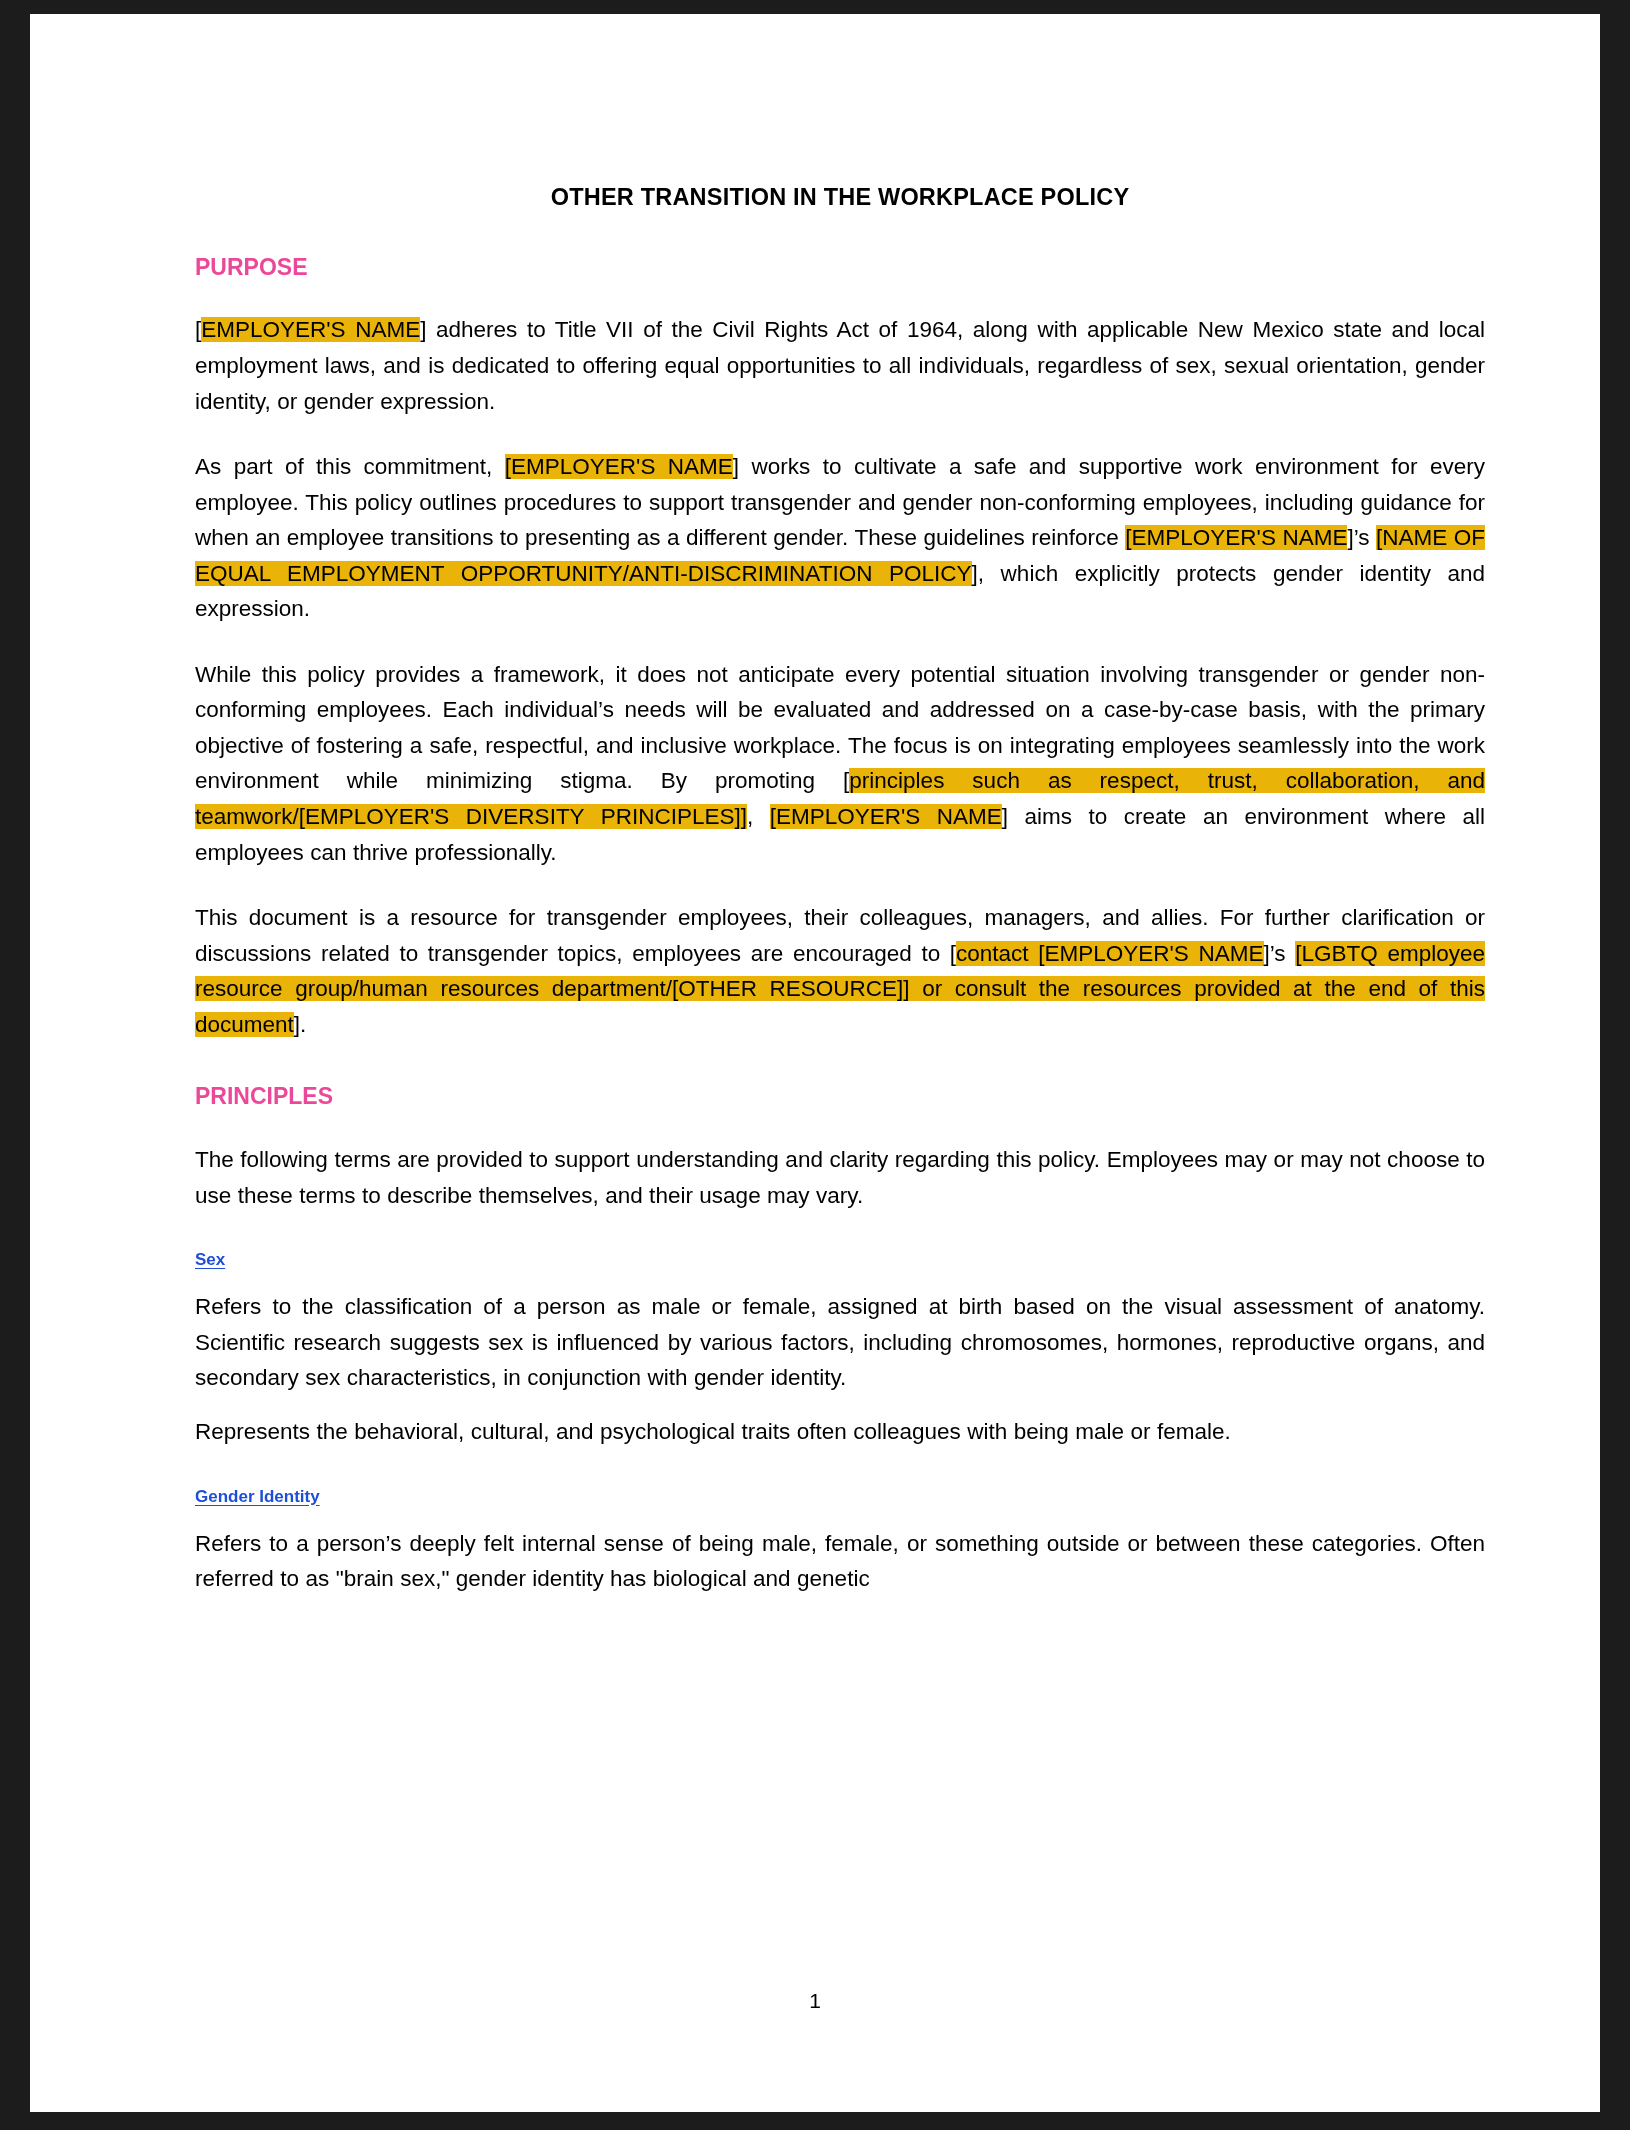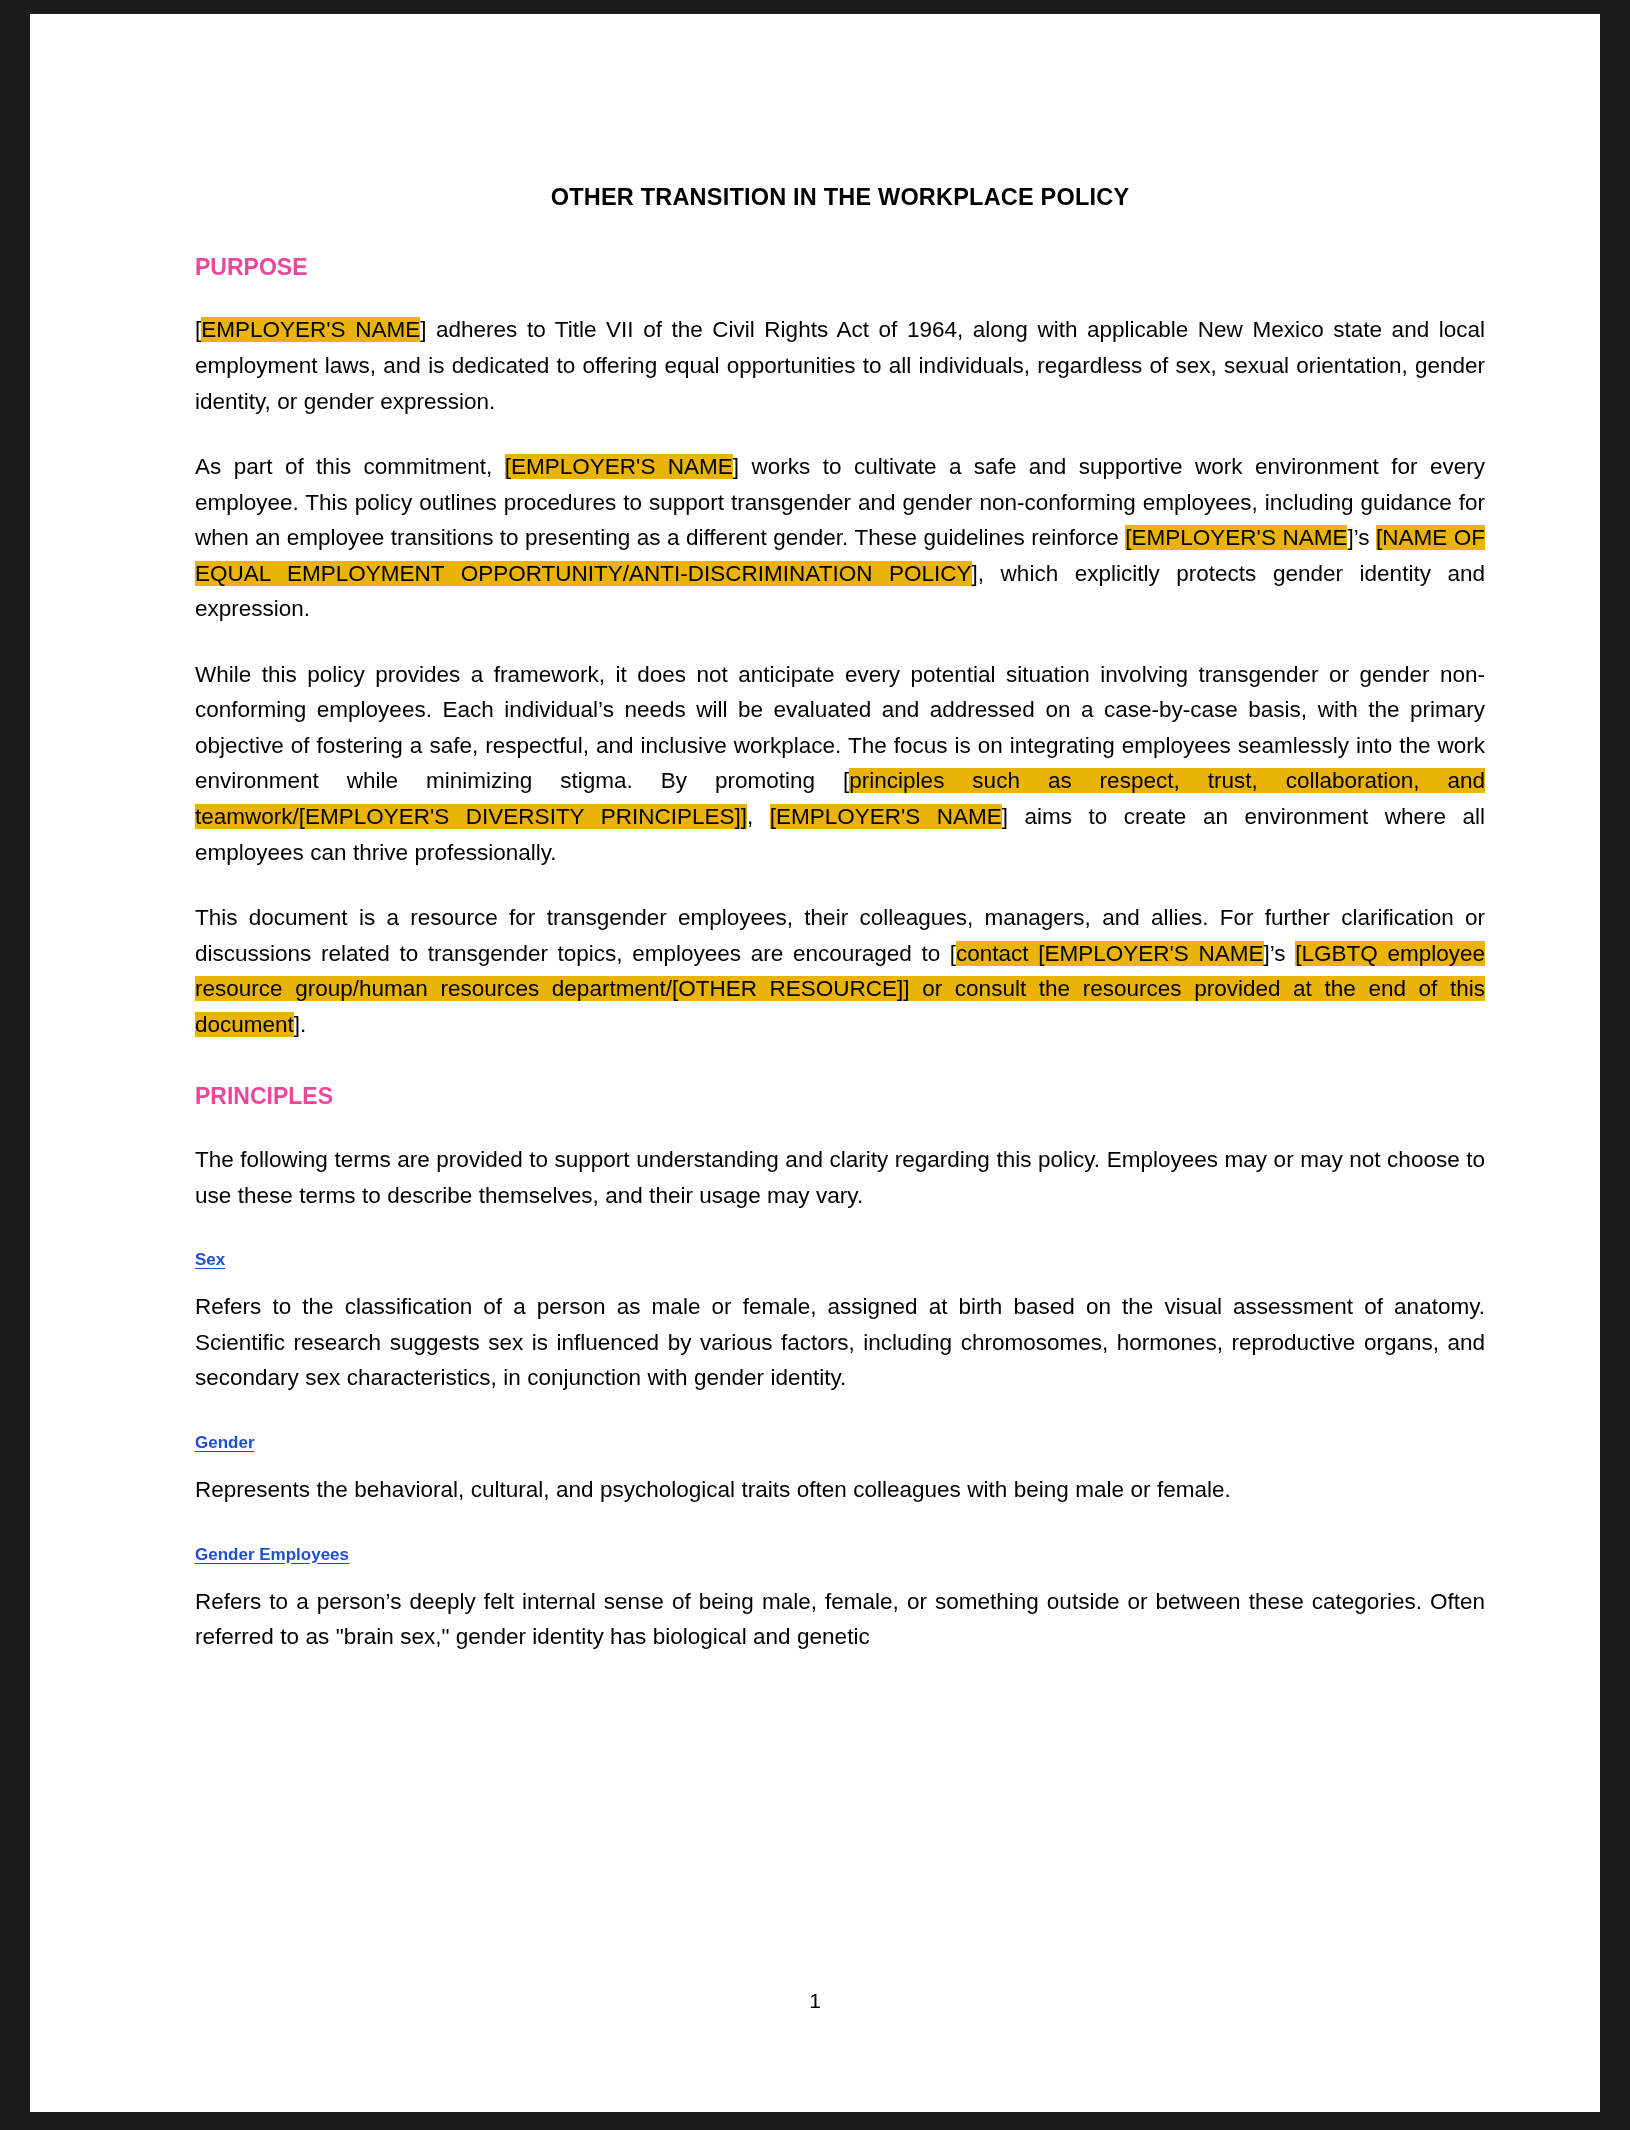"Gender" div.sub-heading { html: <div><span>Gender</span></div> -> none }
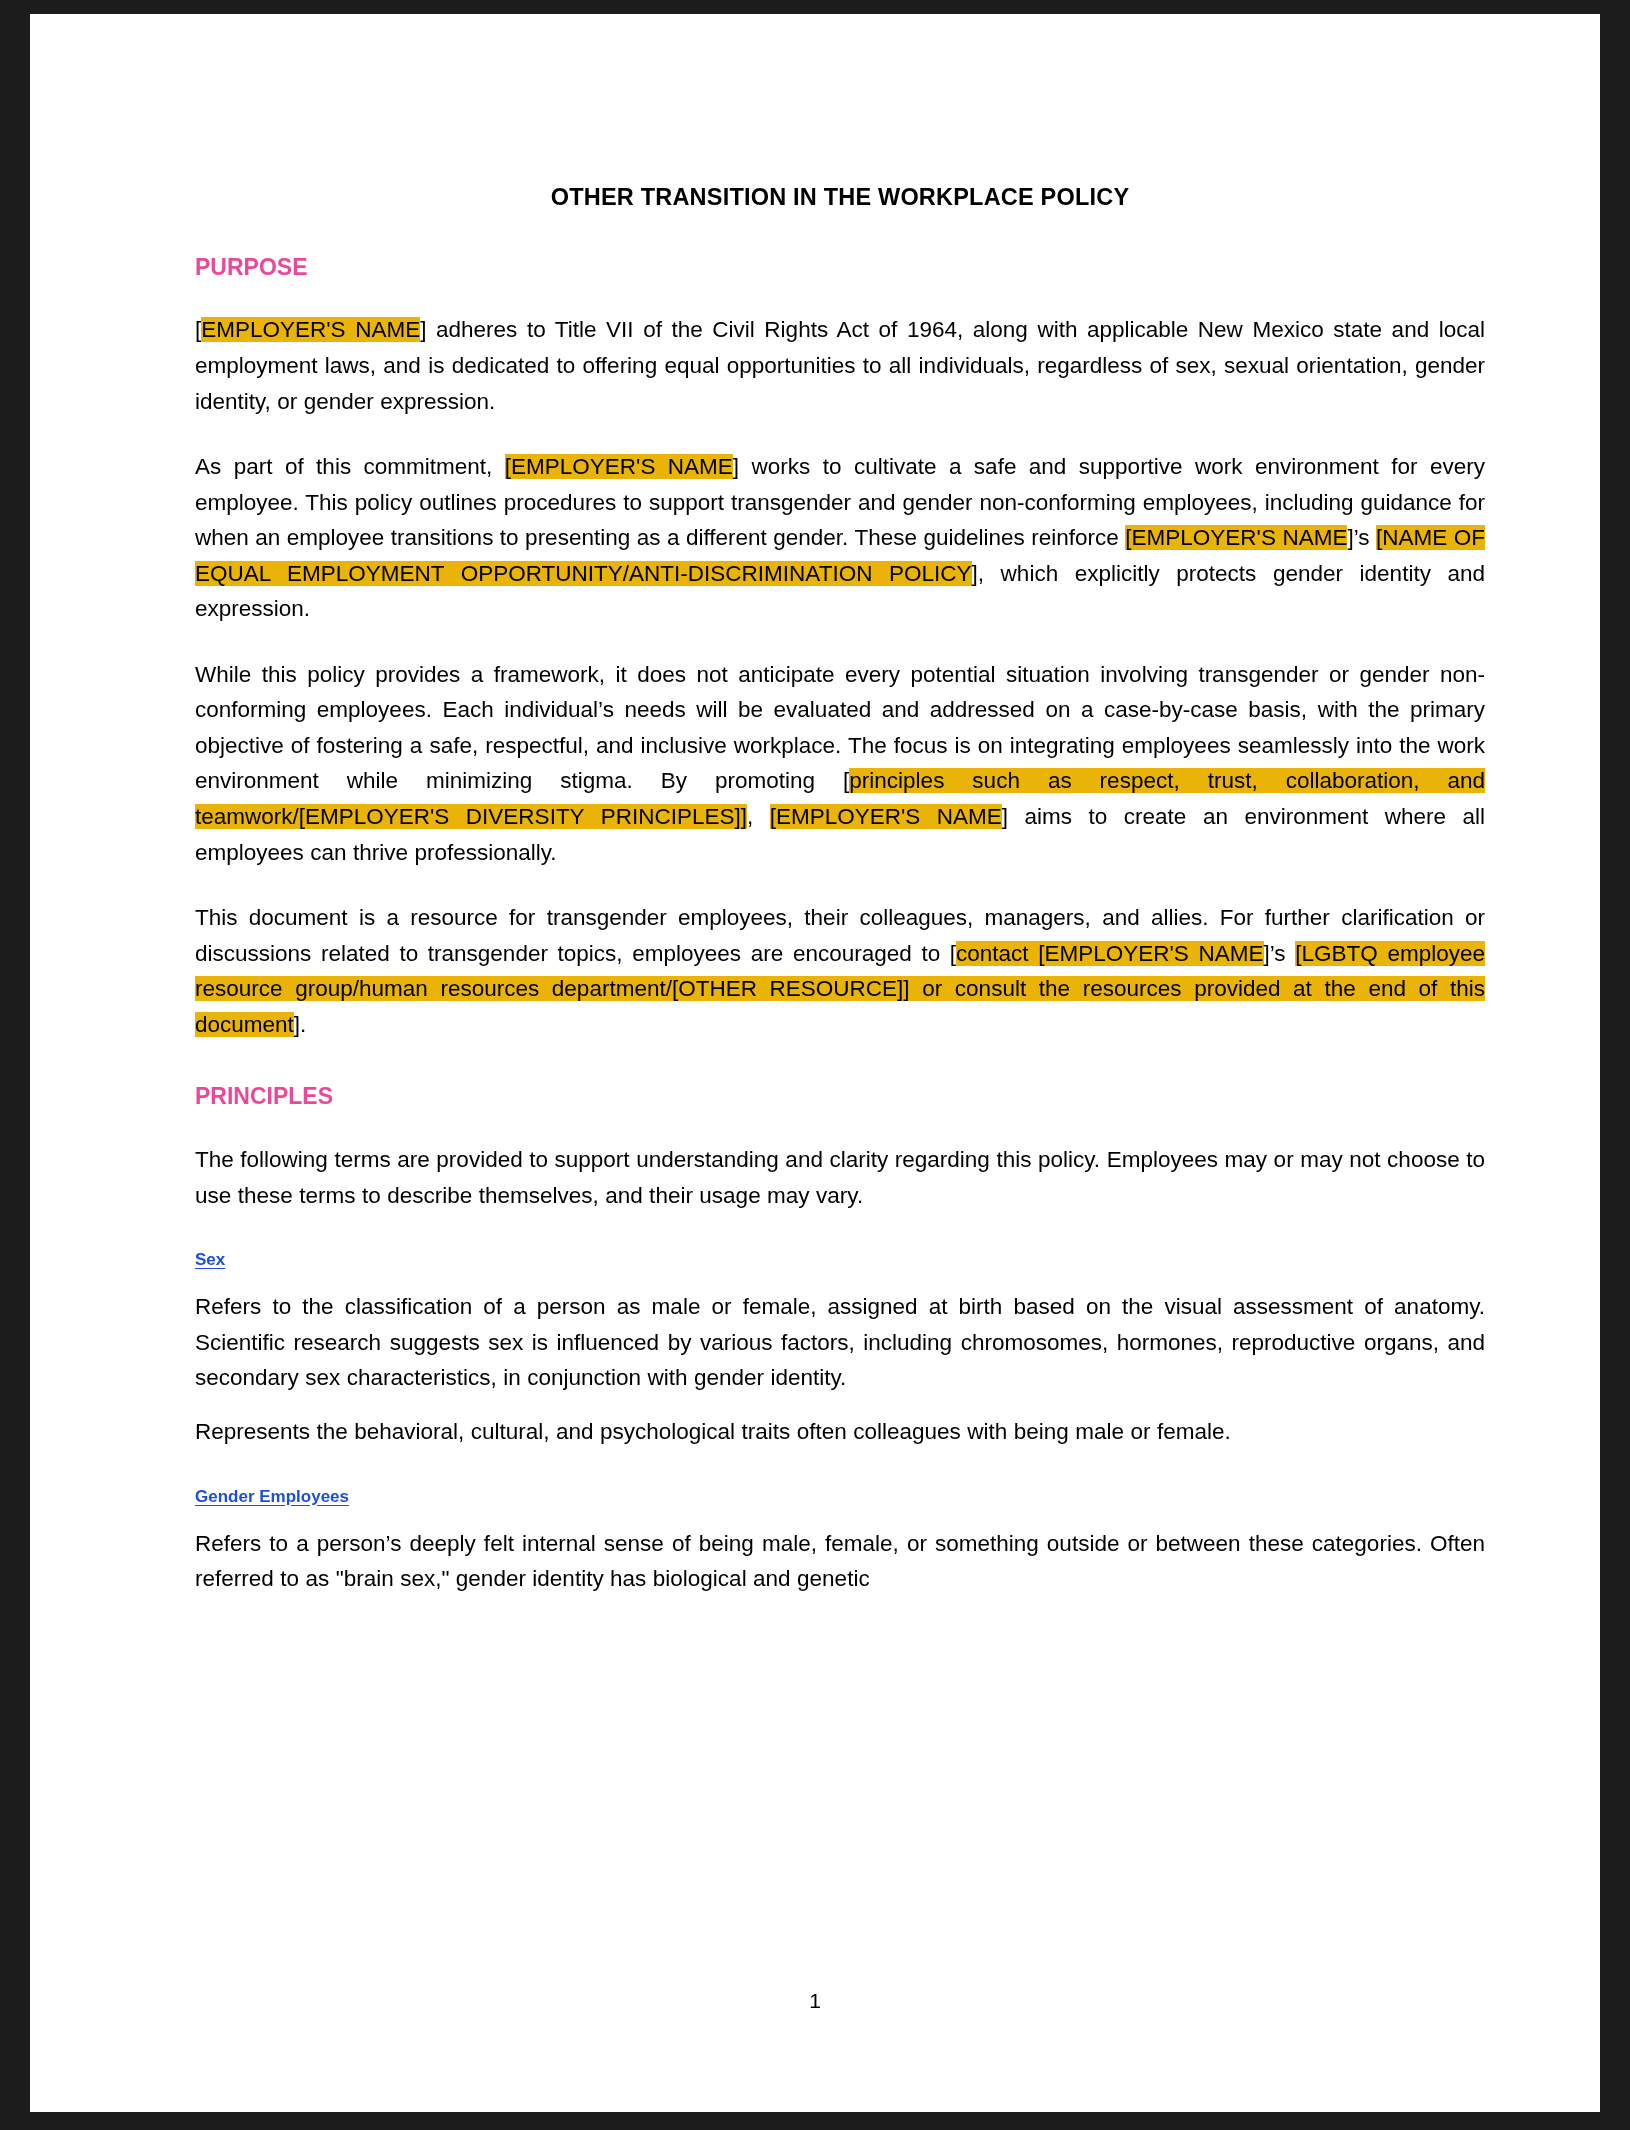"Gender Employees" span.u { text: Employees -> Identity }
